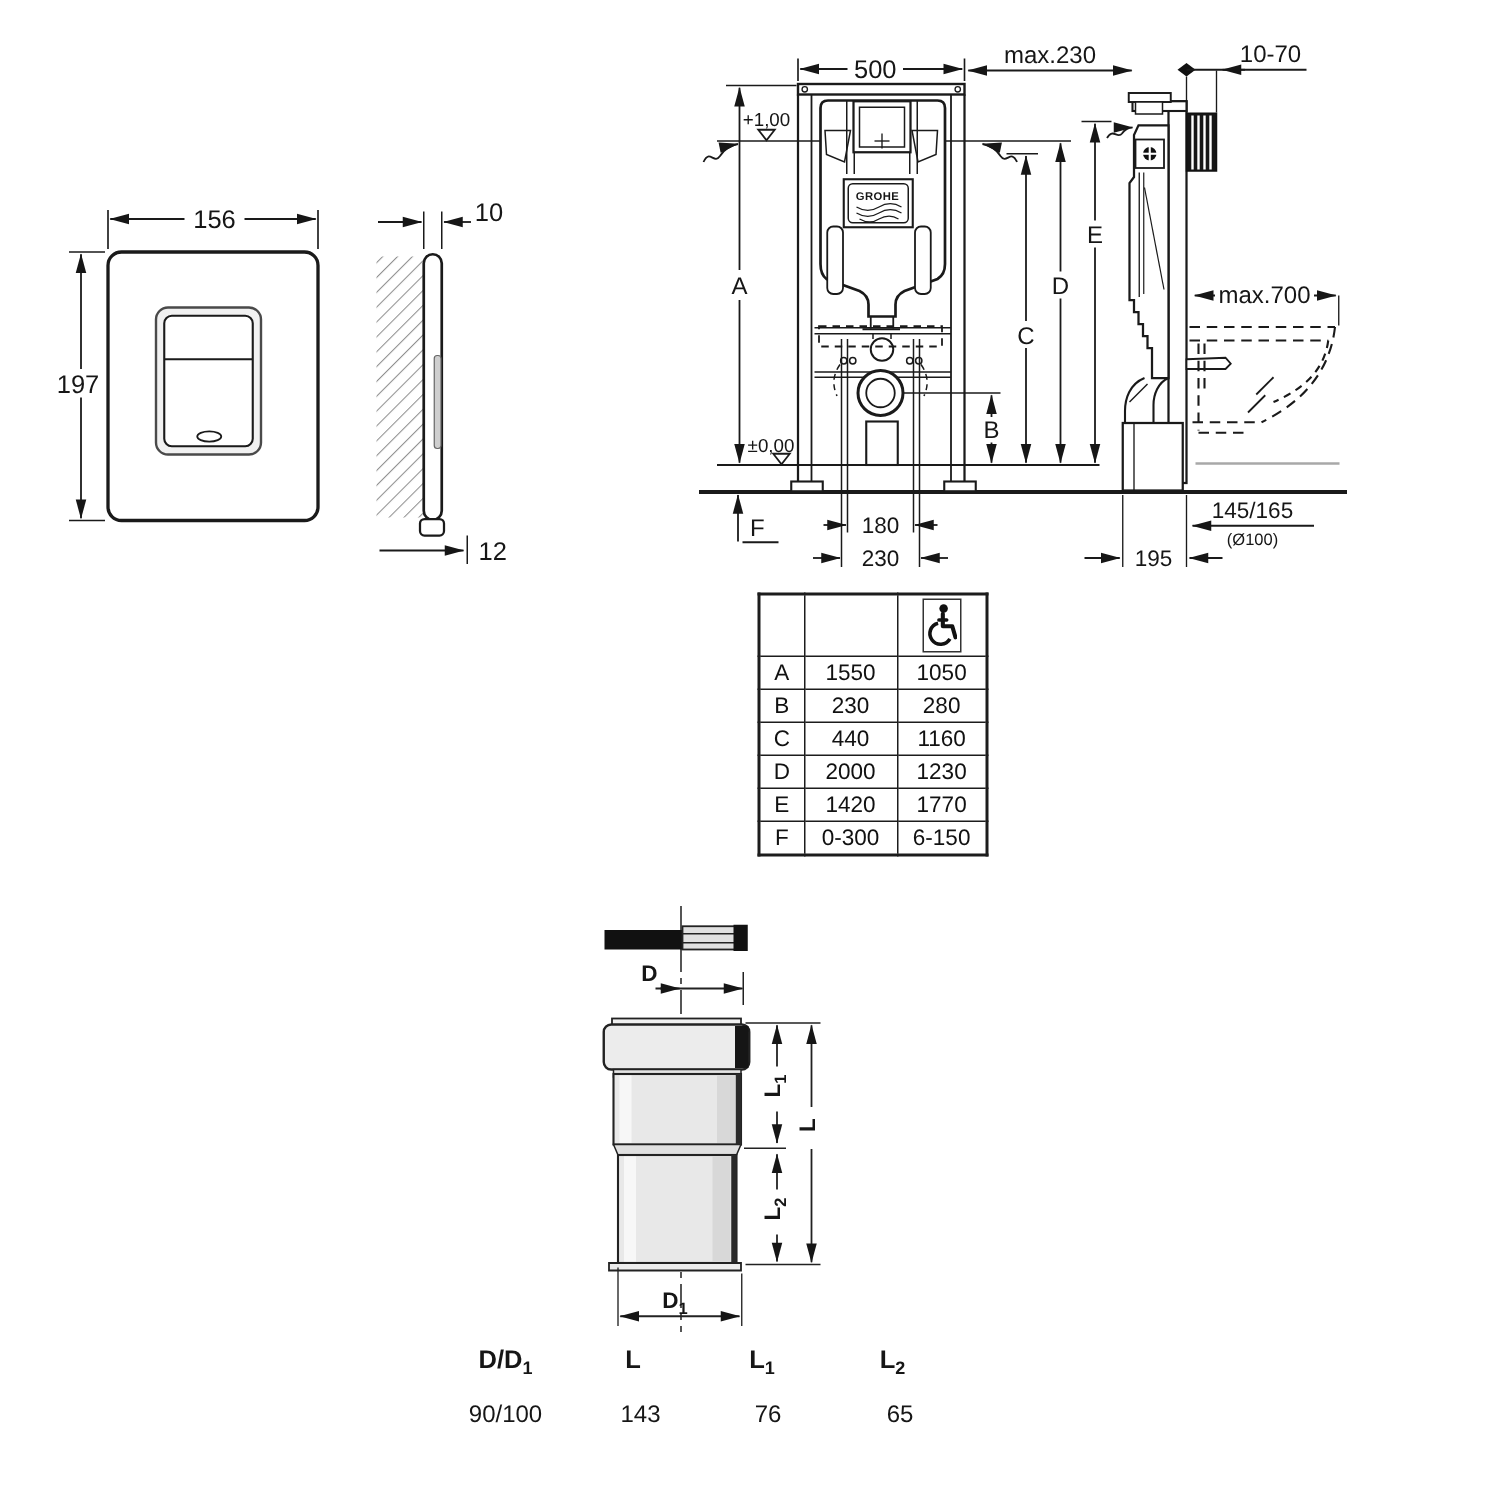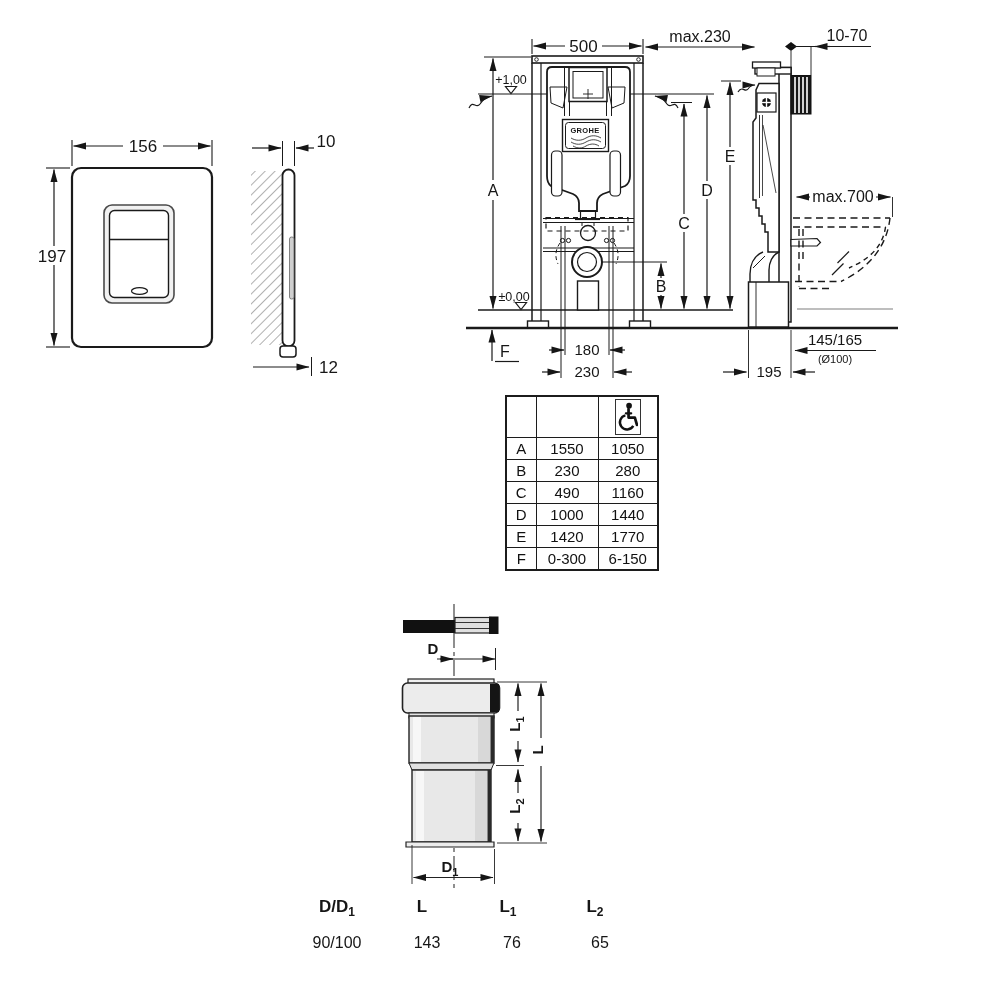"490" td { text: 490 -> 440 }
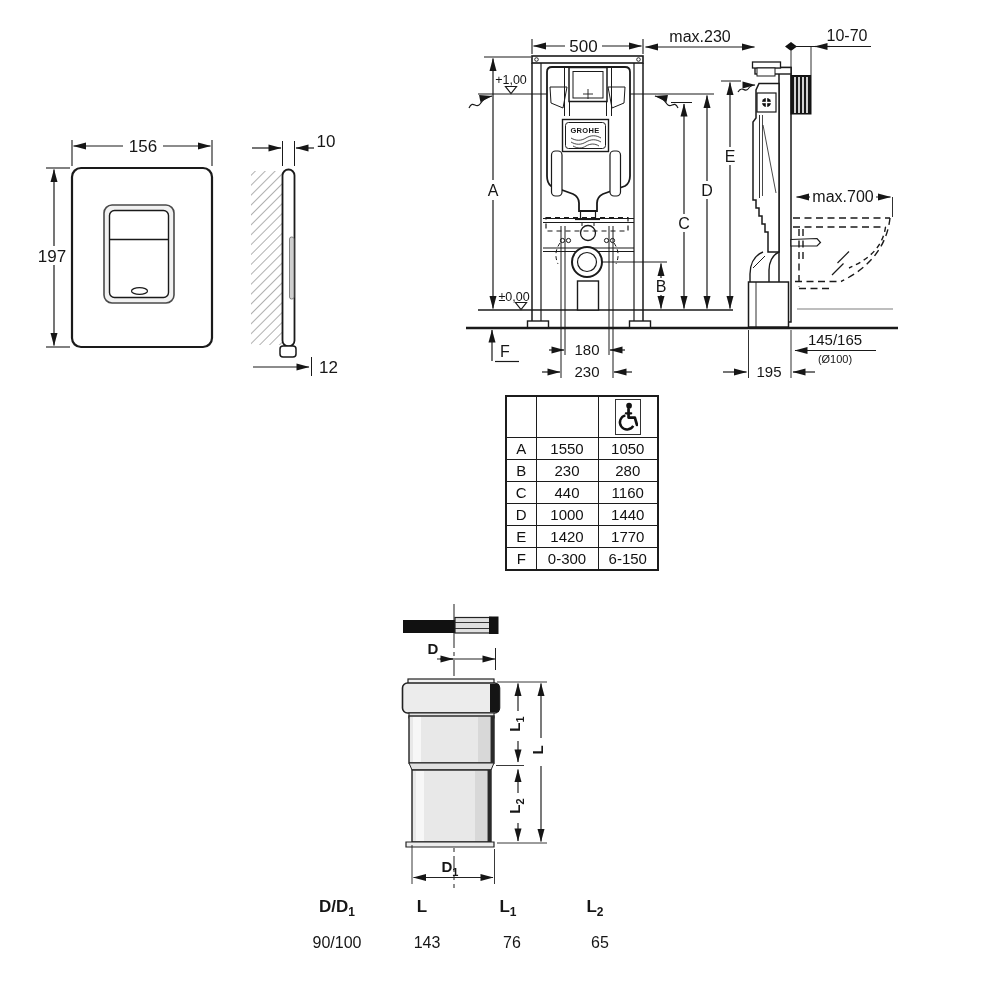"1000" td { text: 1000 -> 2000 }
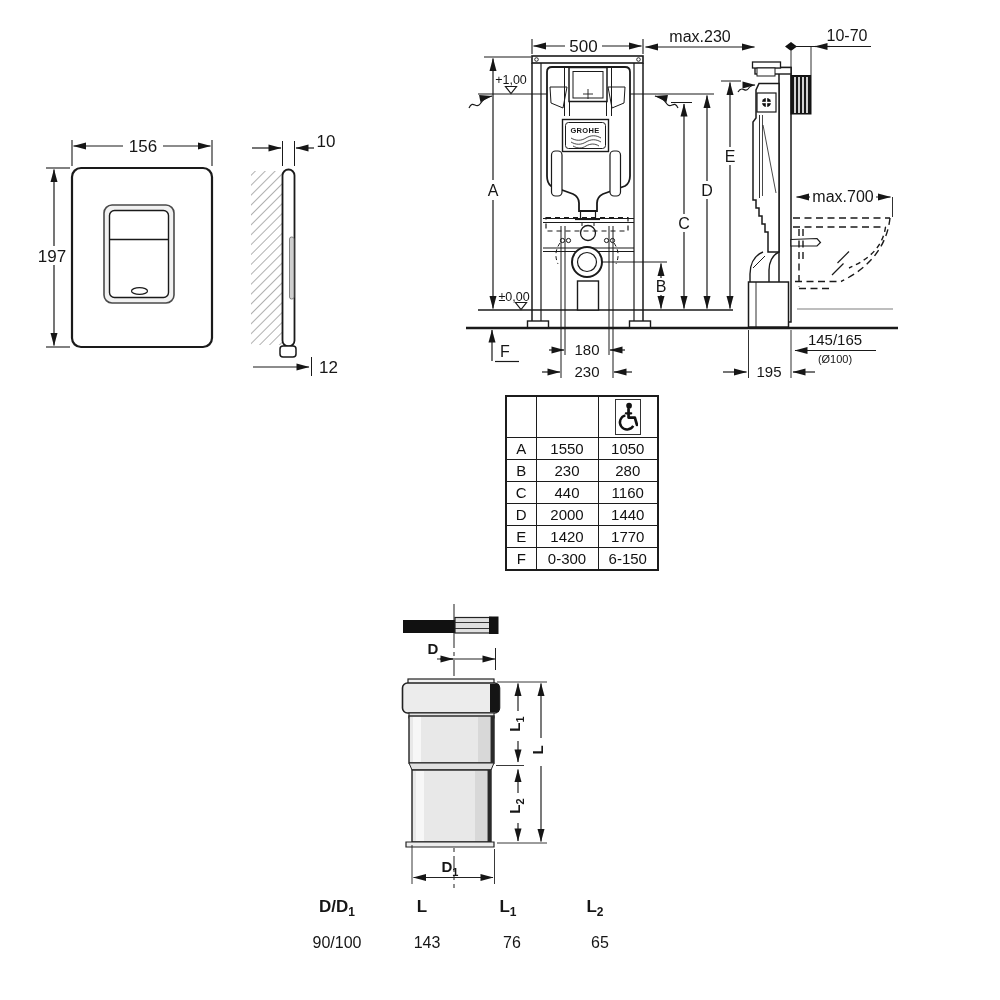"1440" td { text: 1440 -> 1230 }
